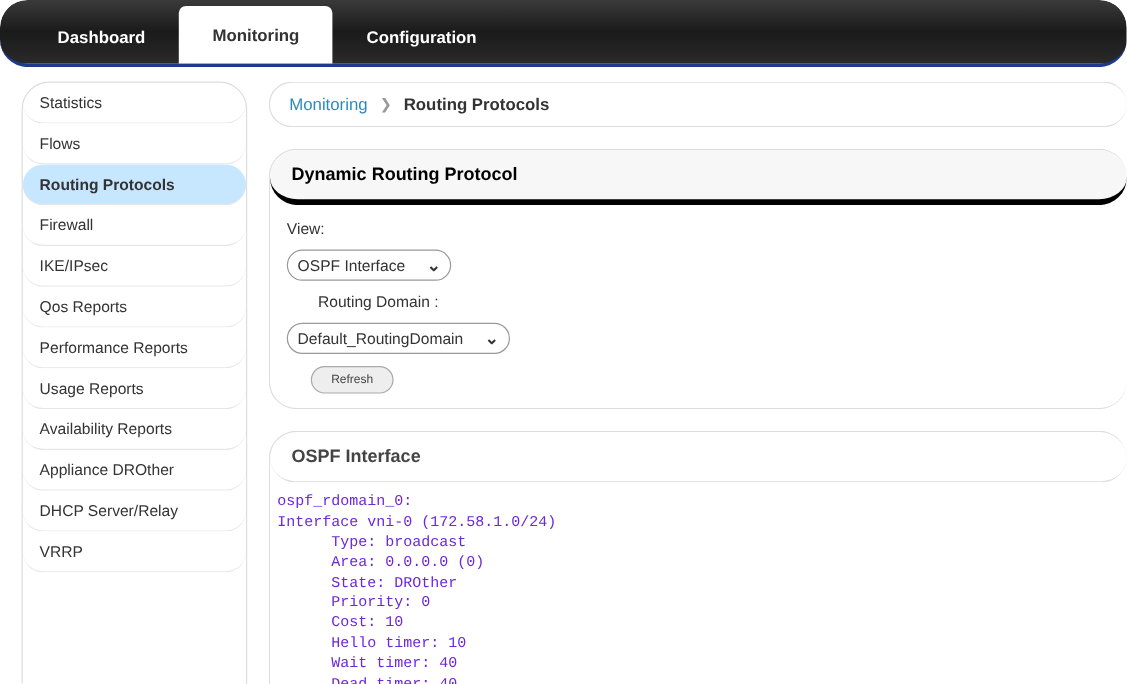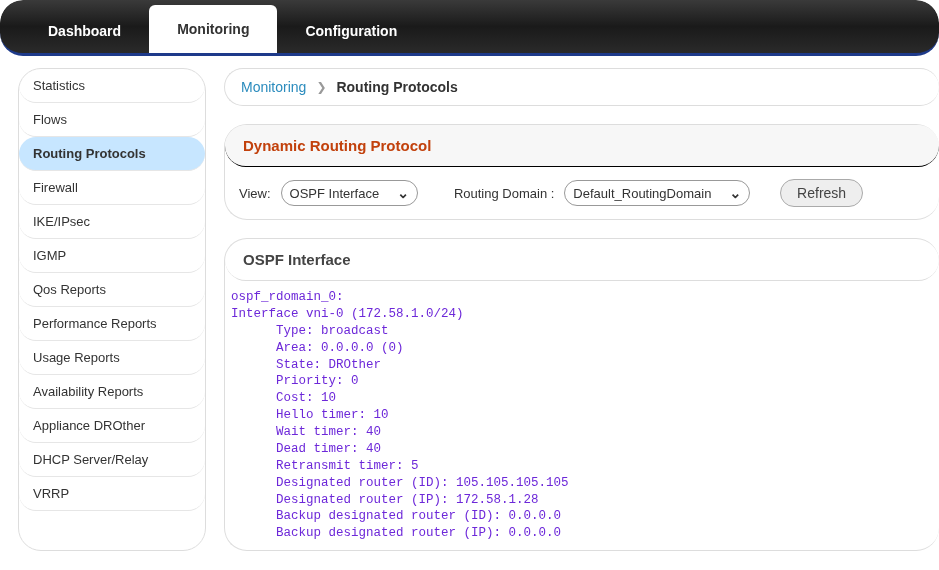"Dynamic Routing Protocol" .panel-header { border-bottom: 1px solid #000000 -> 5px solid #000000; color: #c2410c -> #000000 }
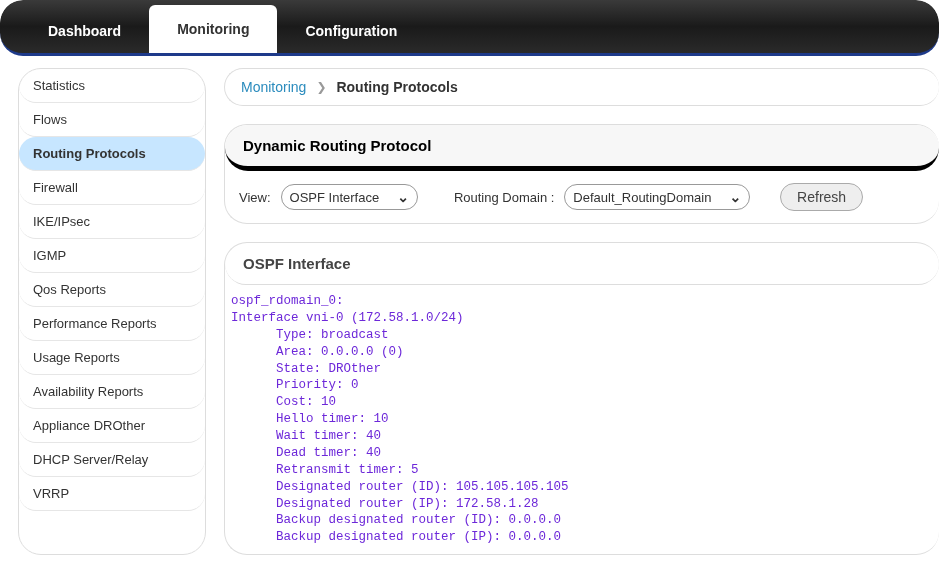"View:" .panel-body { align-items: center -> flex-start; flex-direction: none -> column }
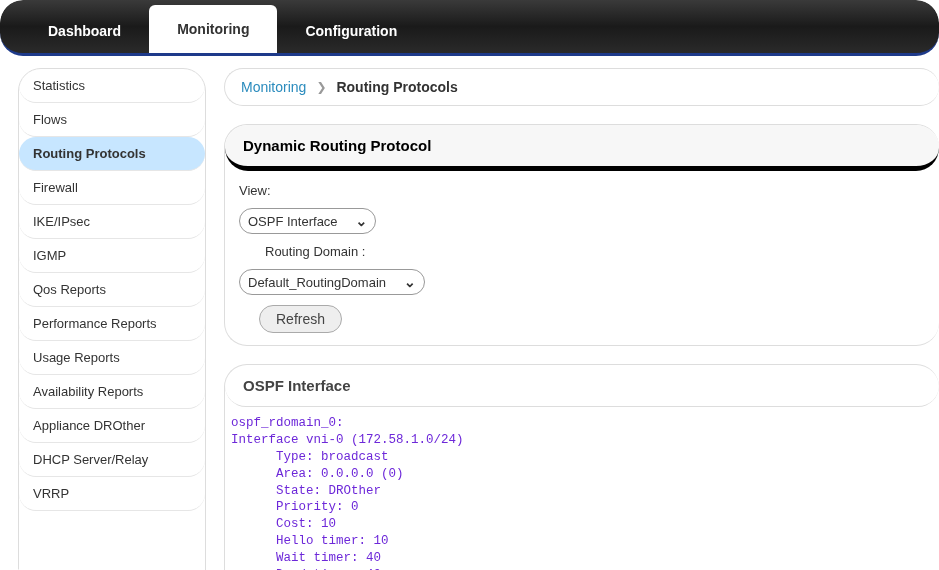"IGMP" div.sidebar-item { html: <div>IGMP</div> -> none }
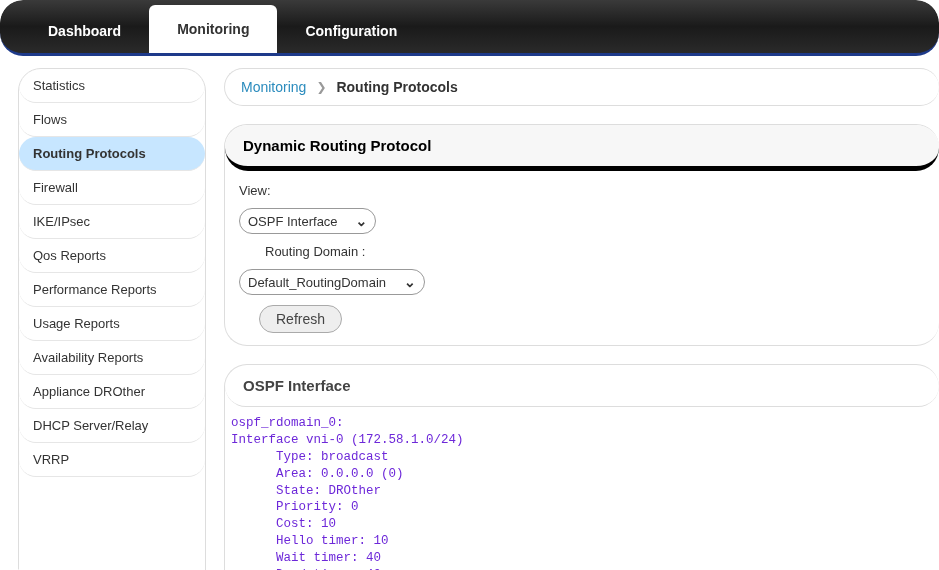"Refresh" .btn { font-size: 14px -> 10px }
